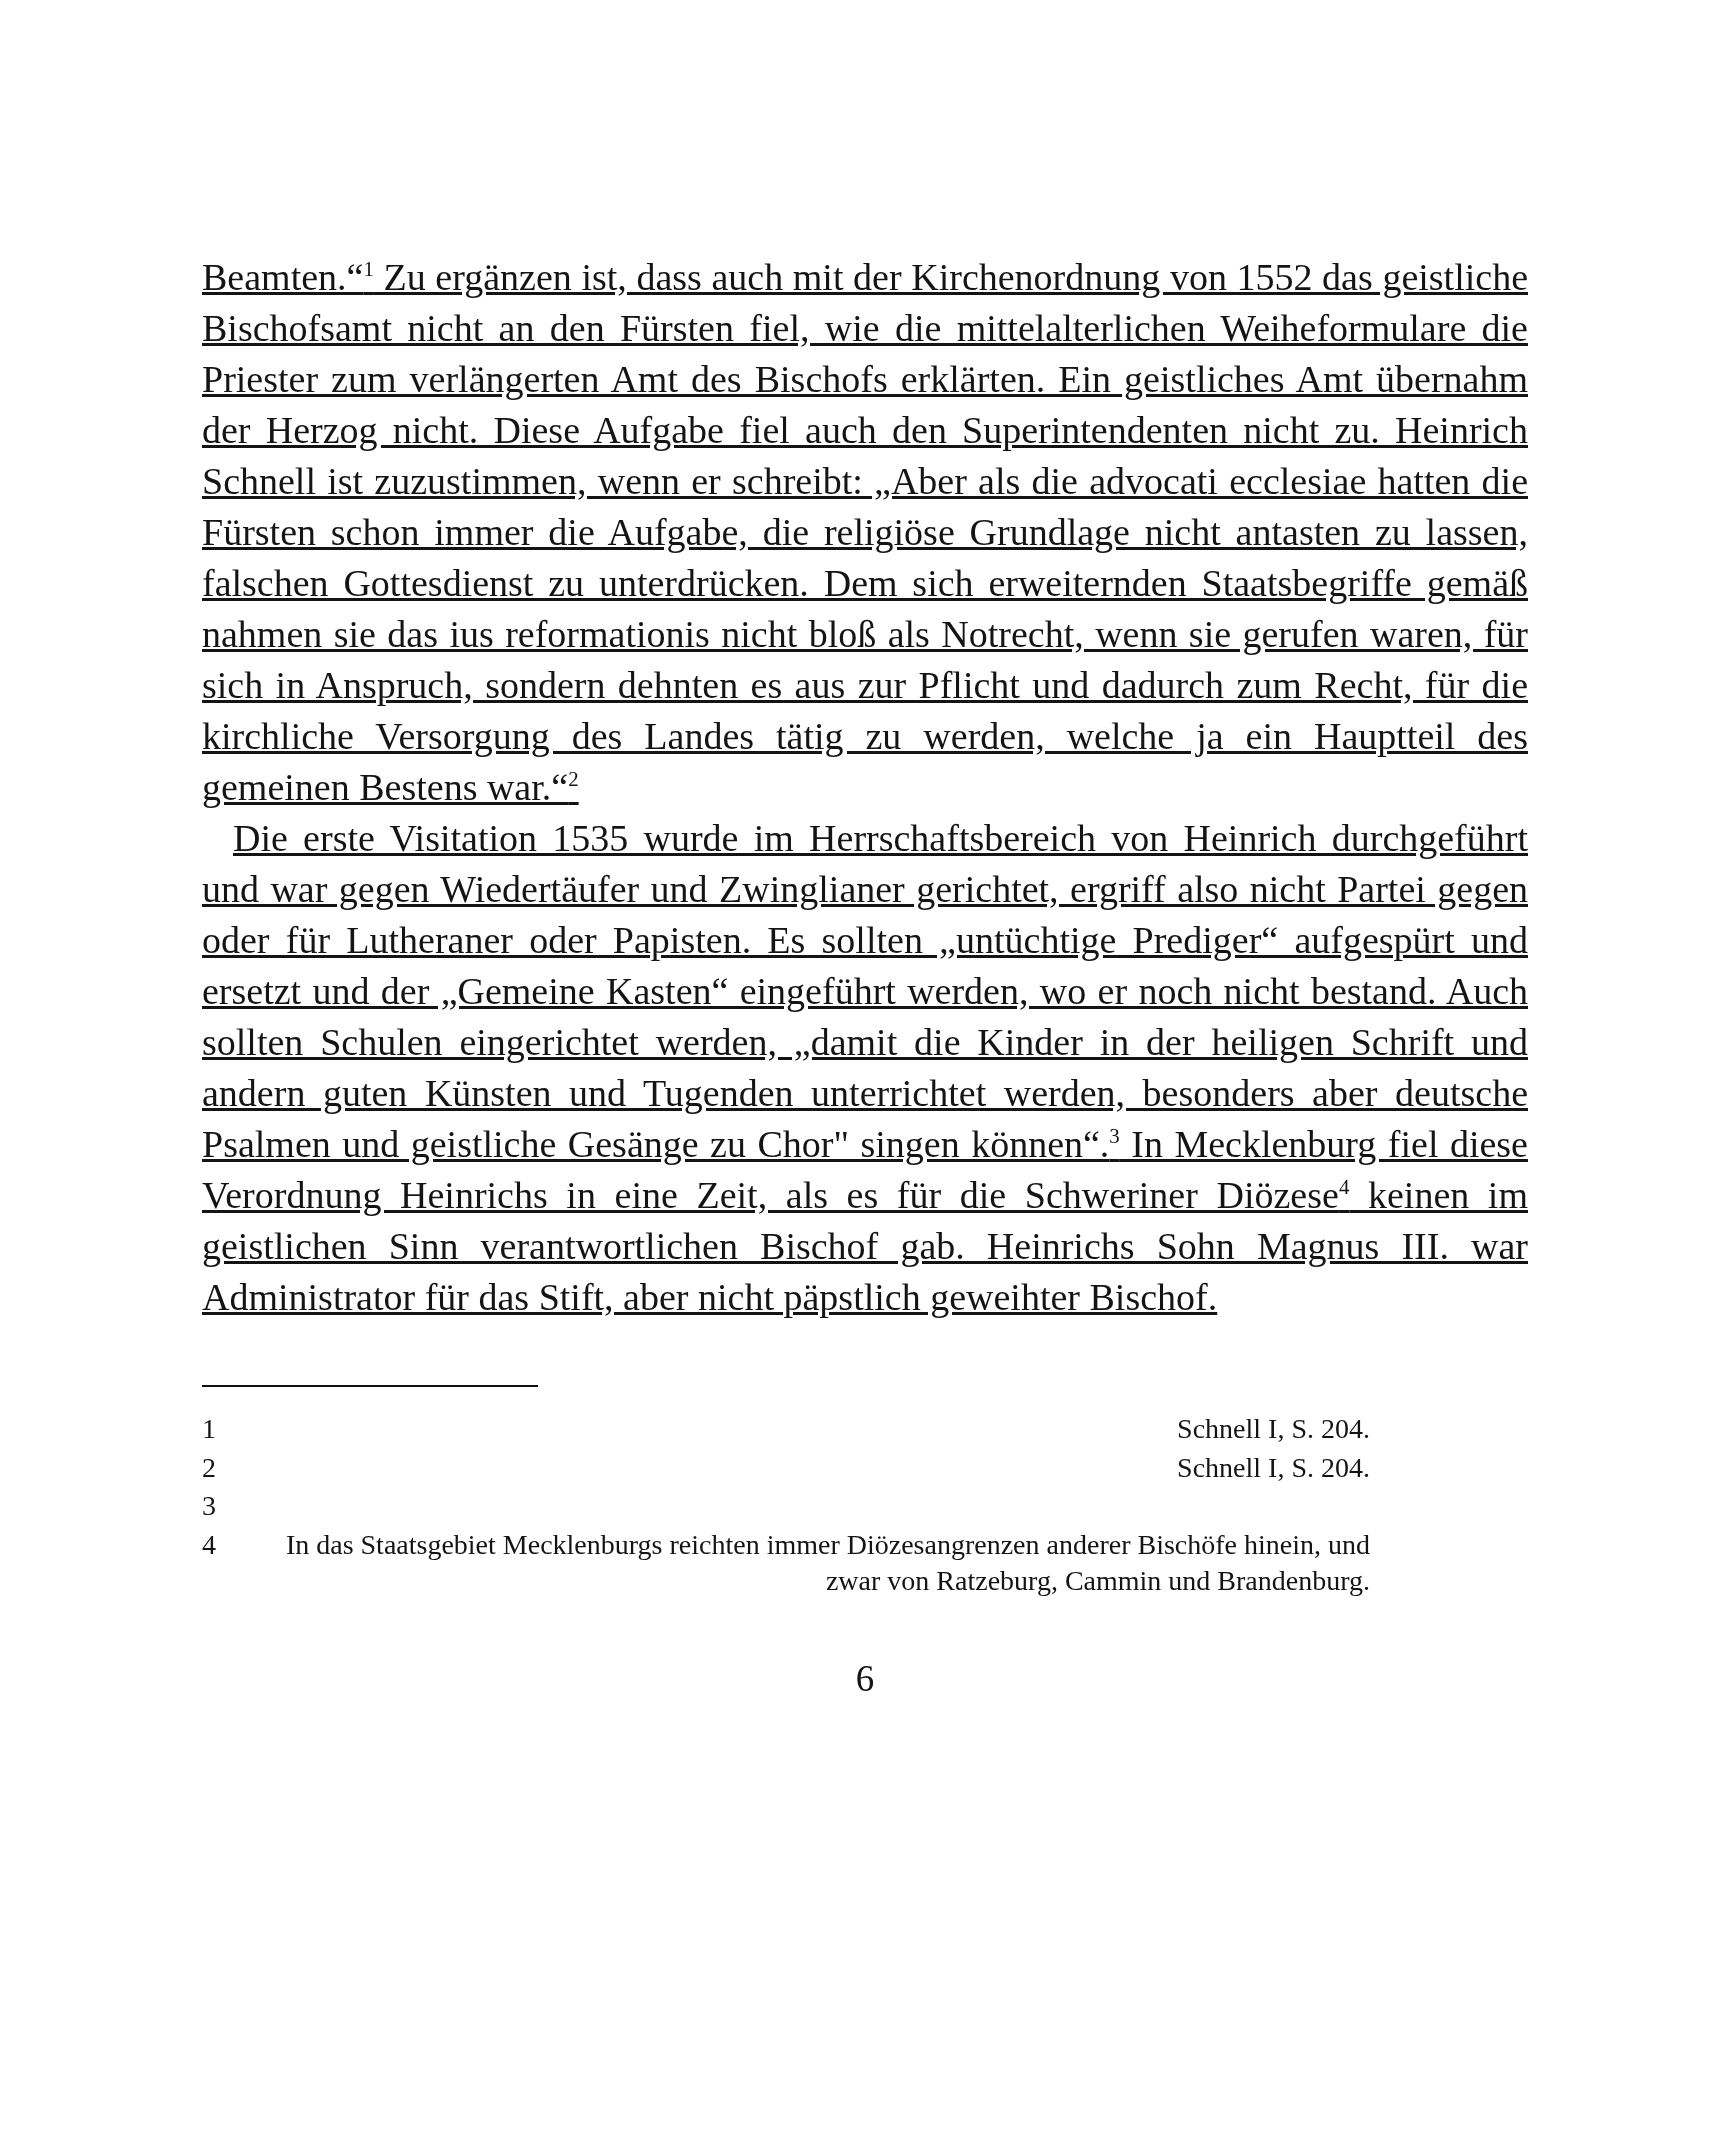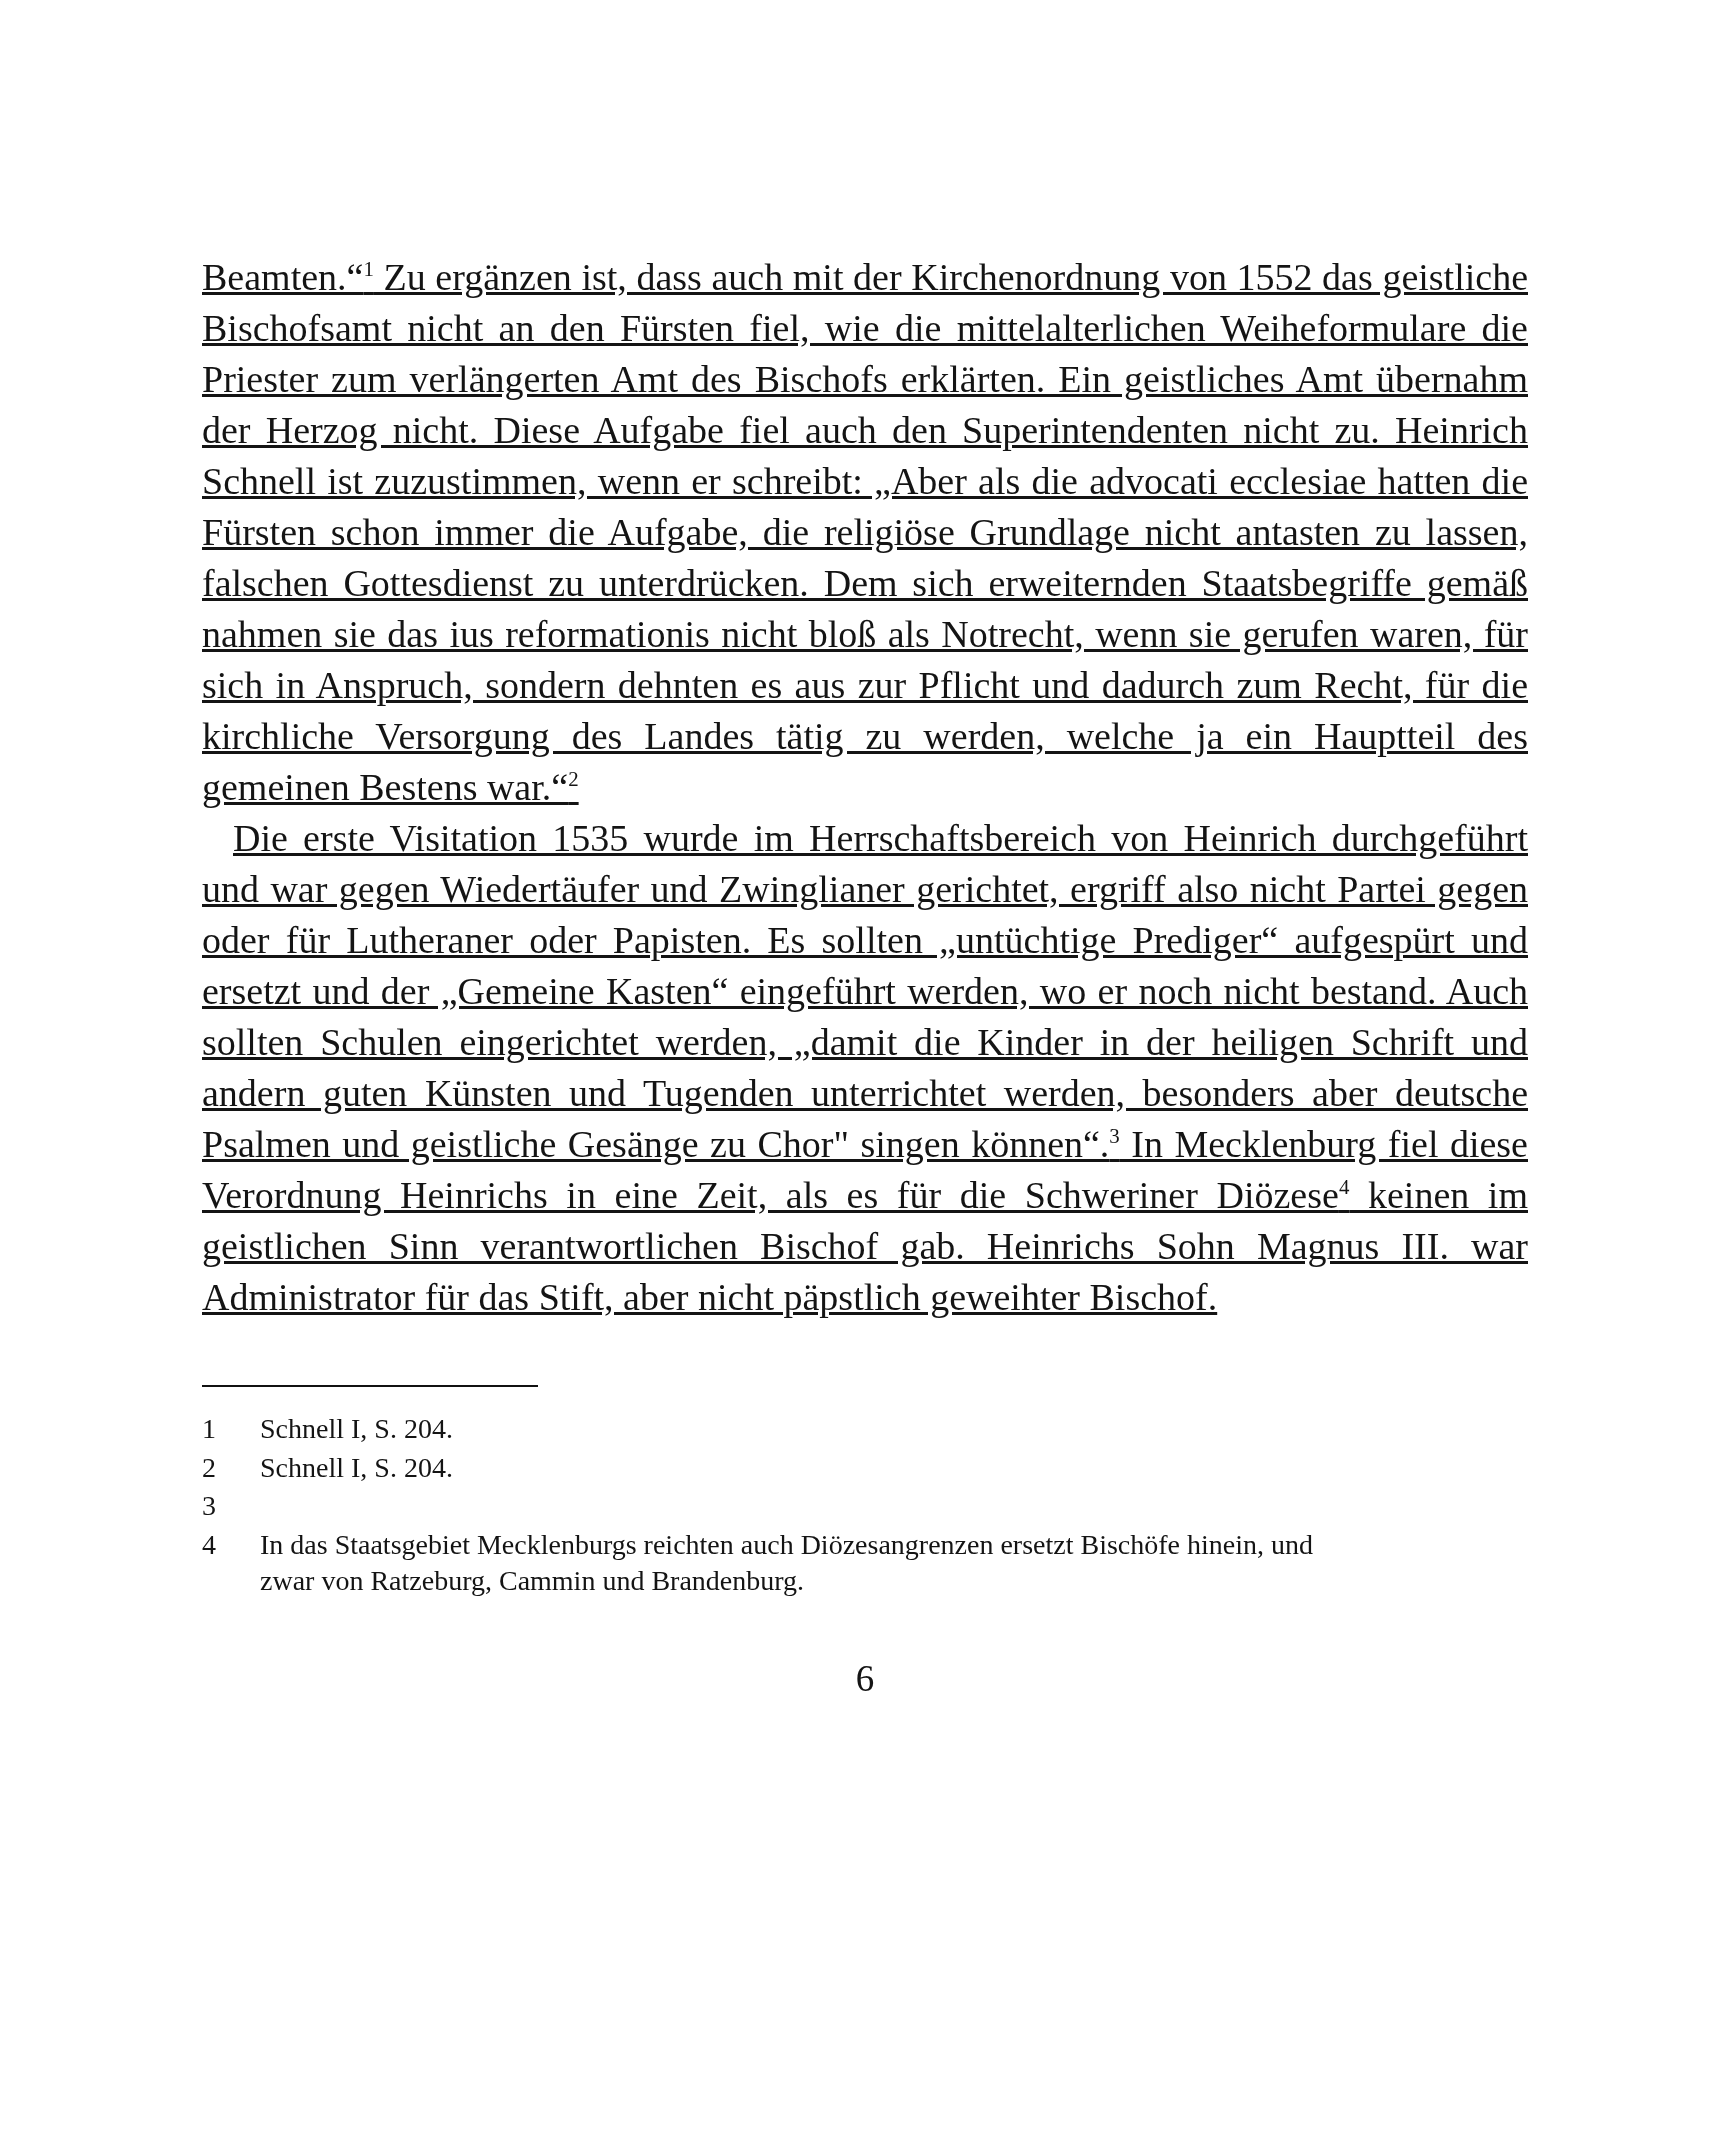"Schnell I, S. 204." .fn-text { text-align: none -> right }
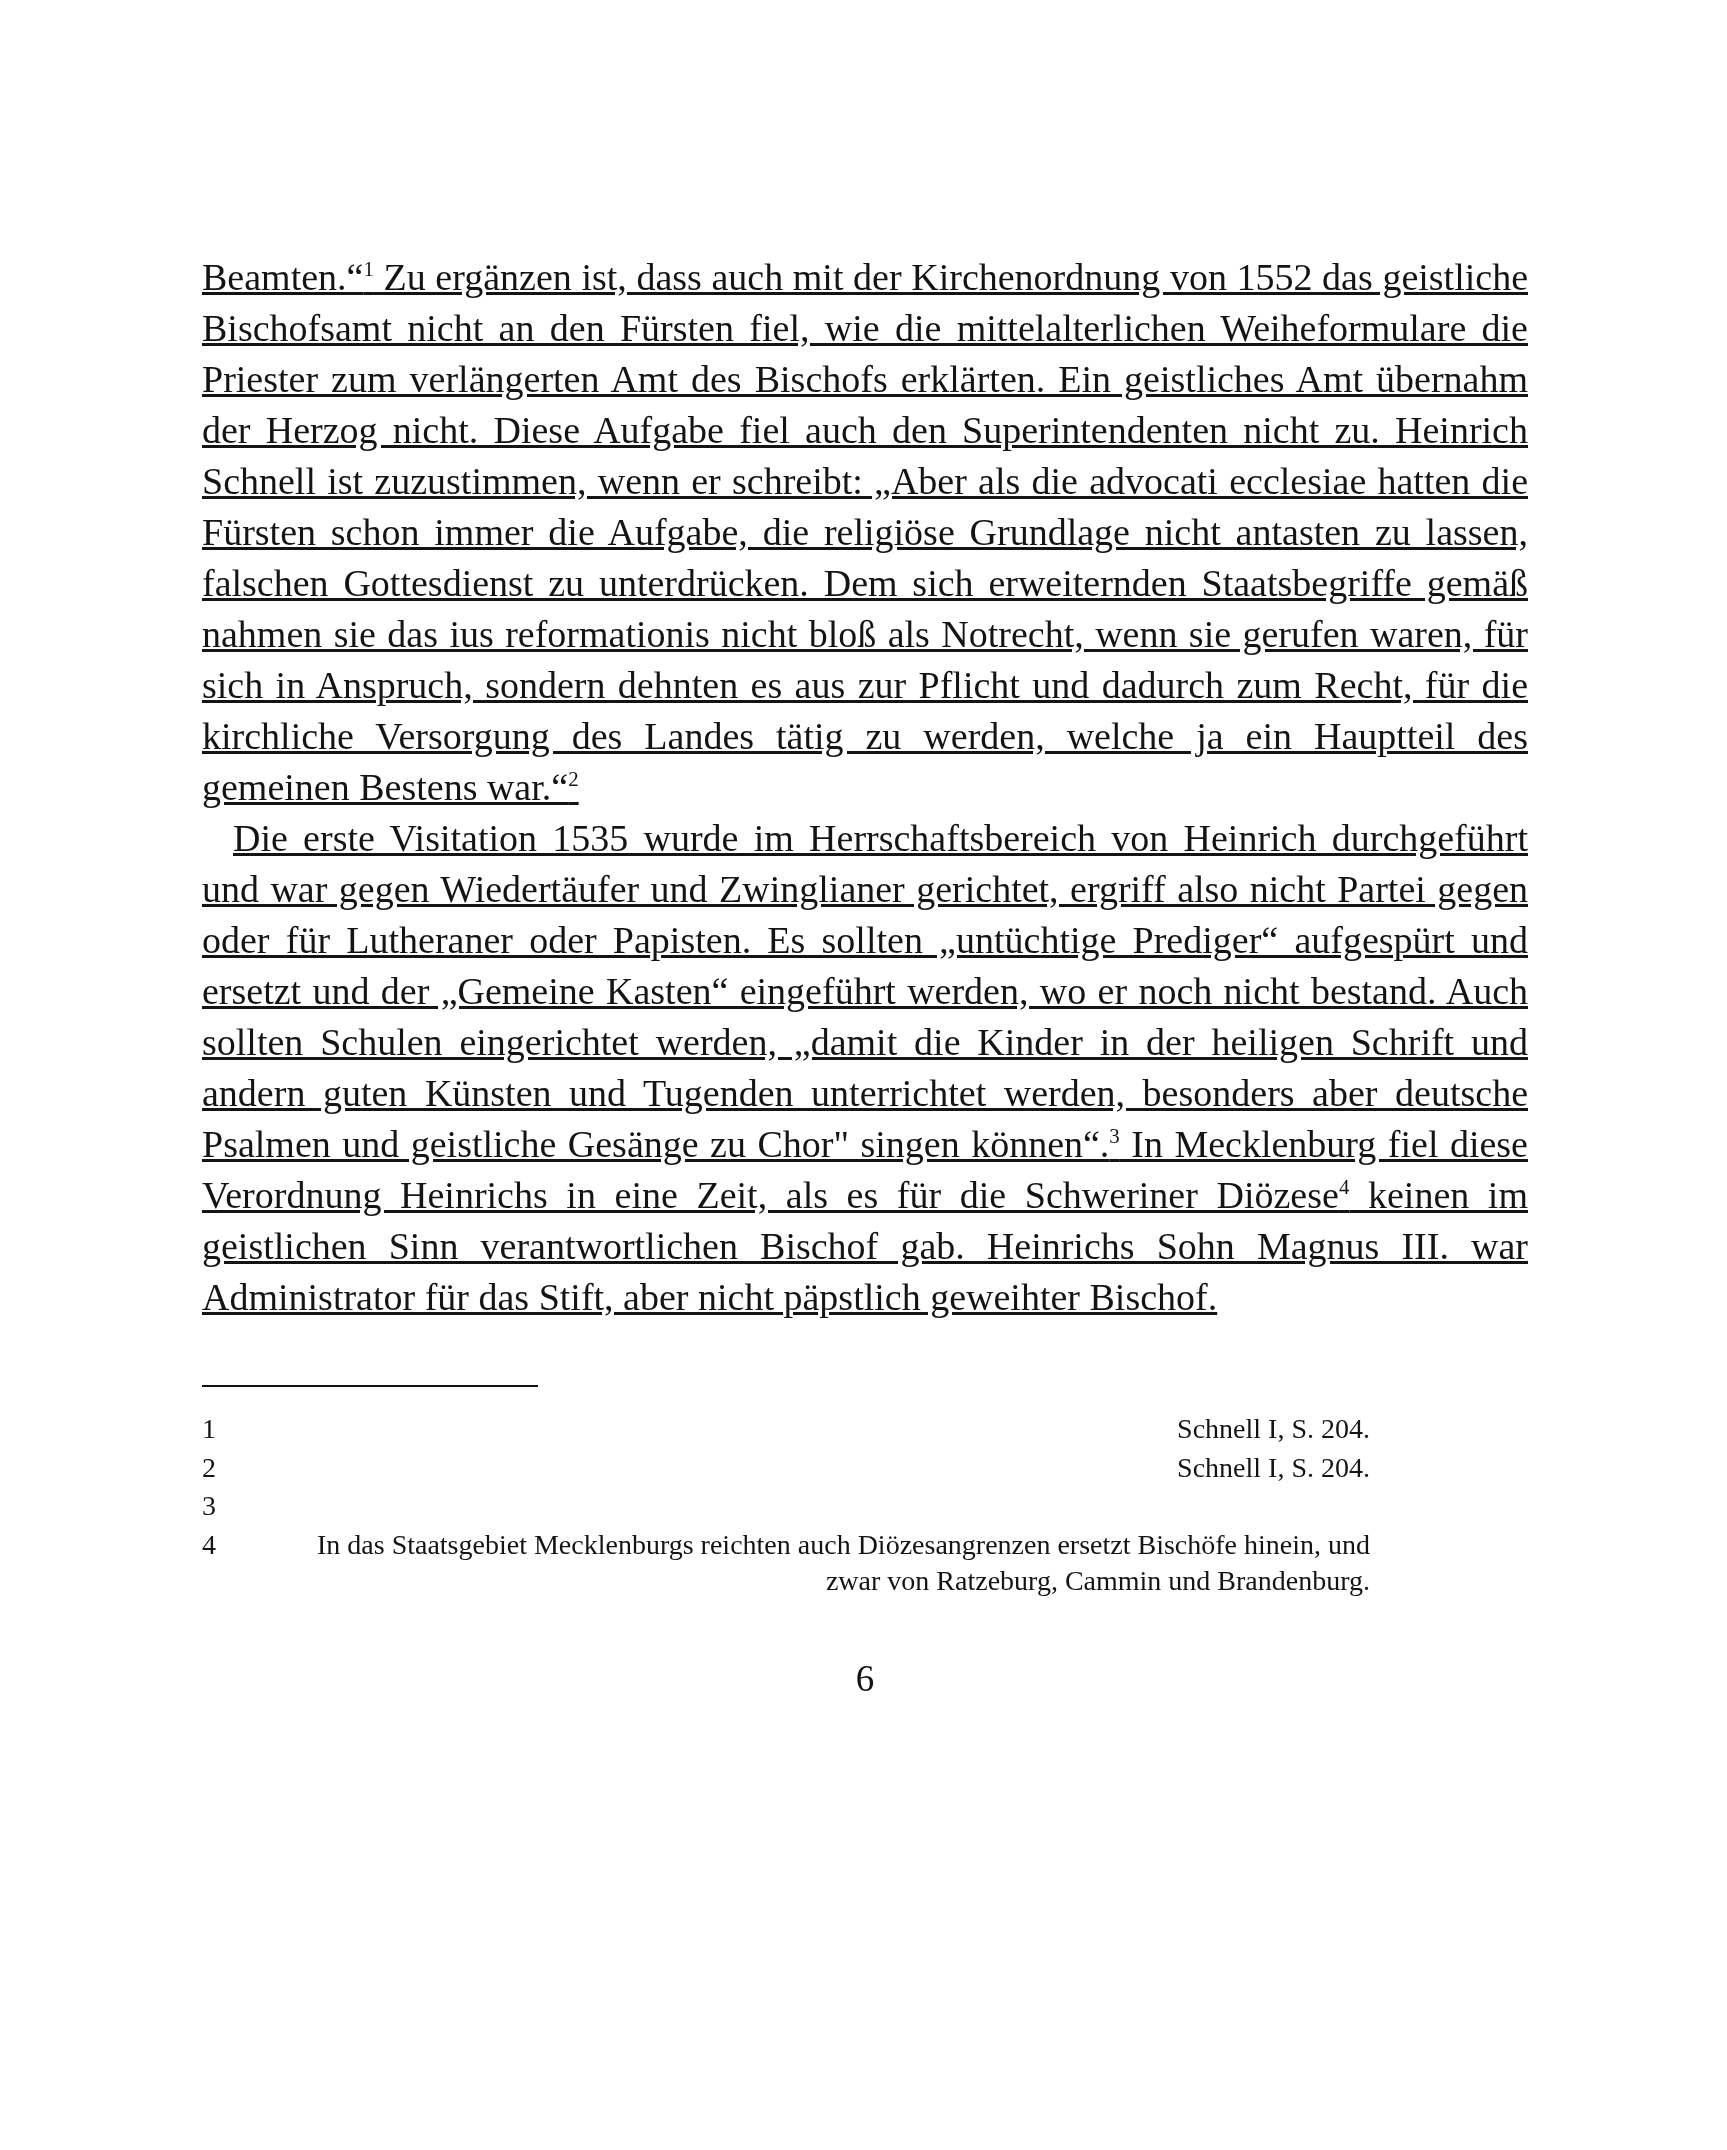"In das Staatsgebiet Mecklenburgs" span.fn-text { text: auch Diözesangrenzen ersetzt -> immer Diözesangrenzen anderer }
